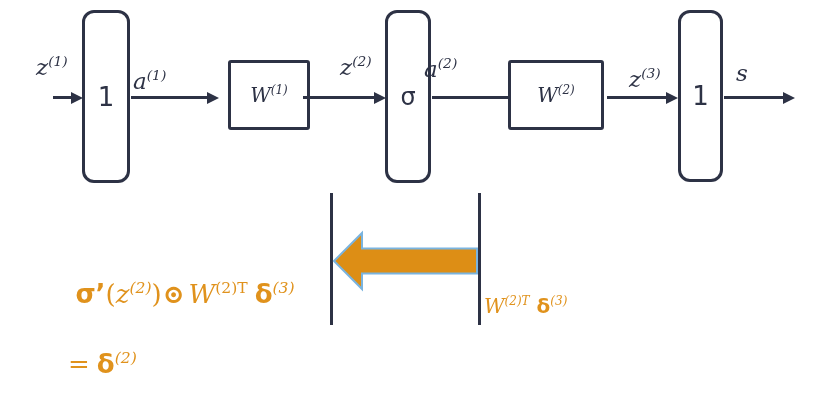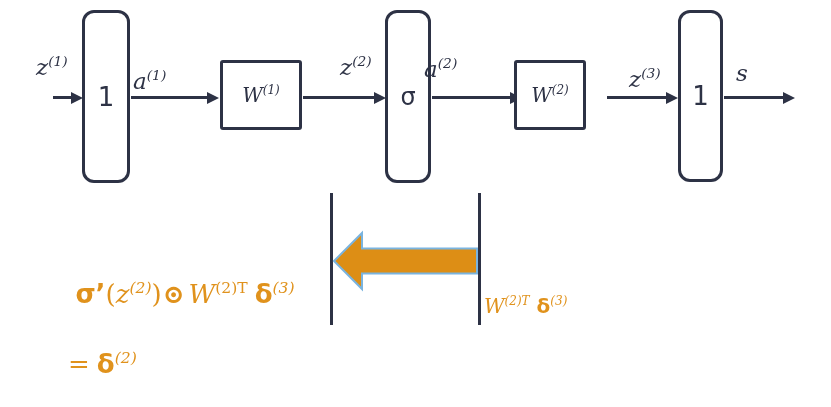"W(1)" .node.square { margin-left: none -> 8px }
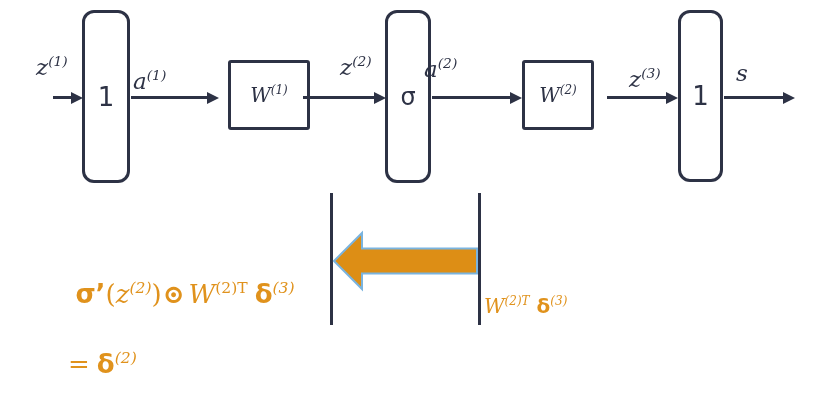"W(2)" div.node { left: 514px -> 500px; width: 72px -> 96px }
